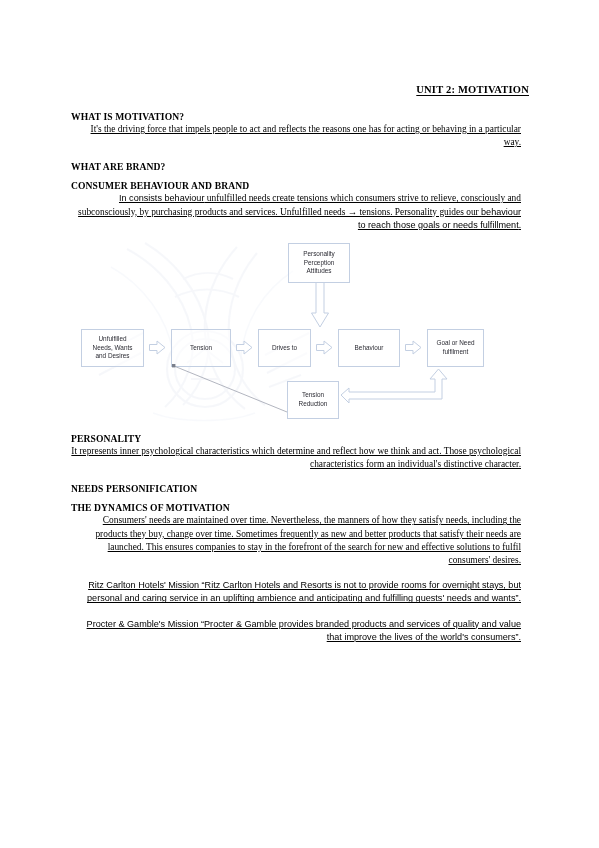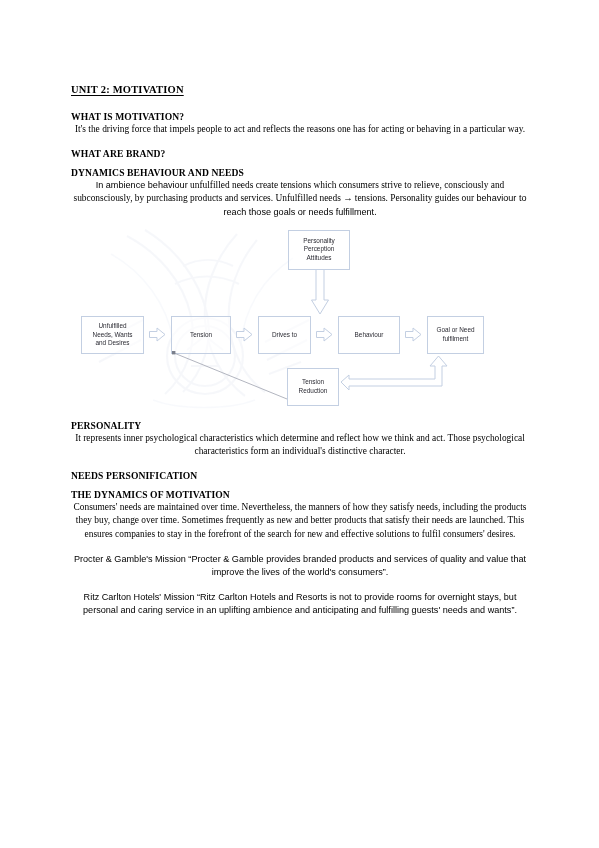"UNIT 2: MOTIVATION" .doc-title { text-align: left -> right }
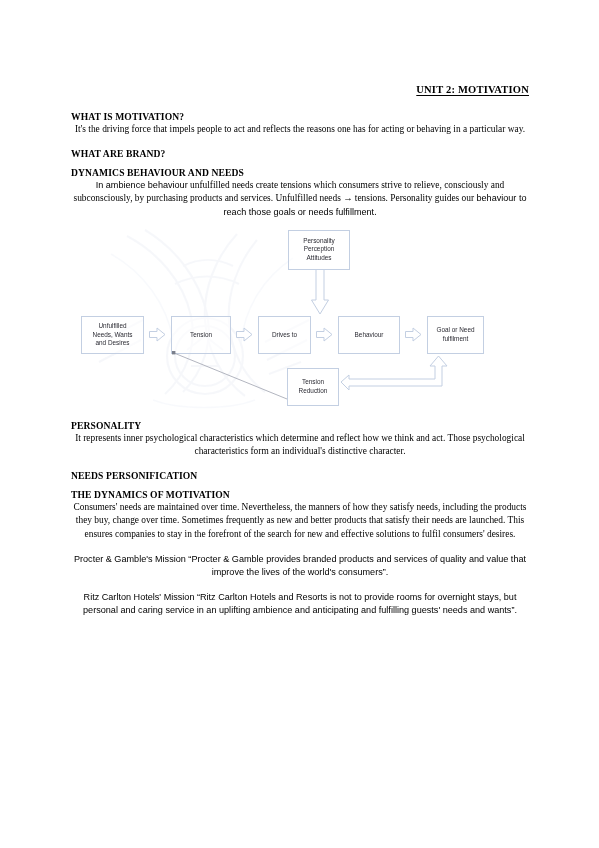"It's the driving force that" .para { margin: 0 0 12px 0 -> 0 8px 12px 0; text-align: center -> right; text-decoration: none -> underline }
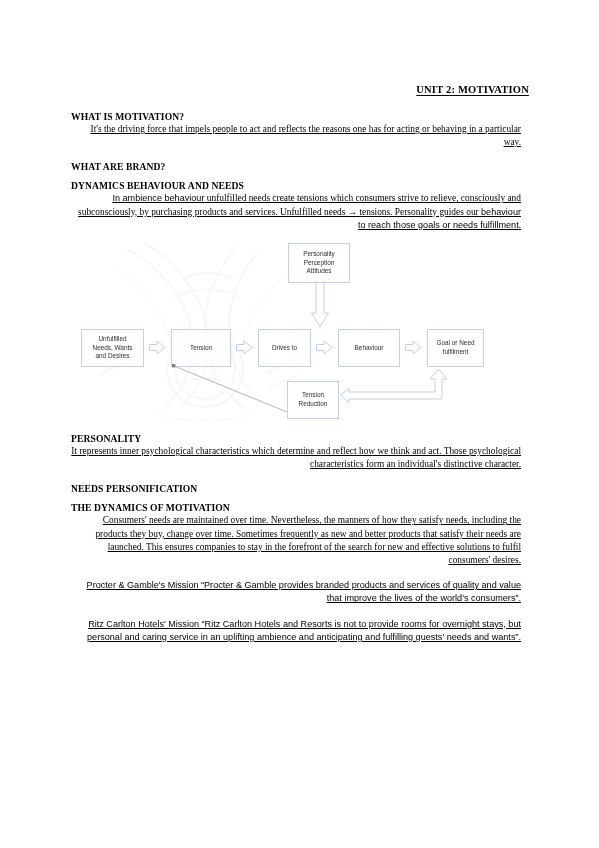"DYNAMICS BEHAVIOUR AND NEEDS" div.sec-head { text: DYNAMICS BEHAVIOUR AND NEEDS -> CONSUMER BEHAVIOUR AND BRAND }
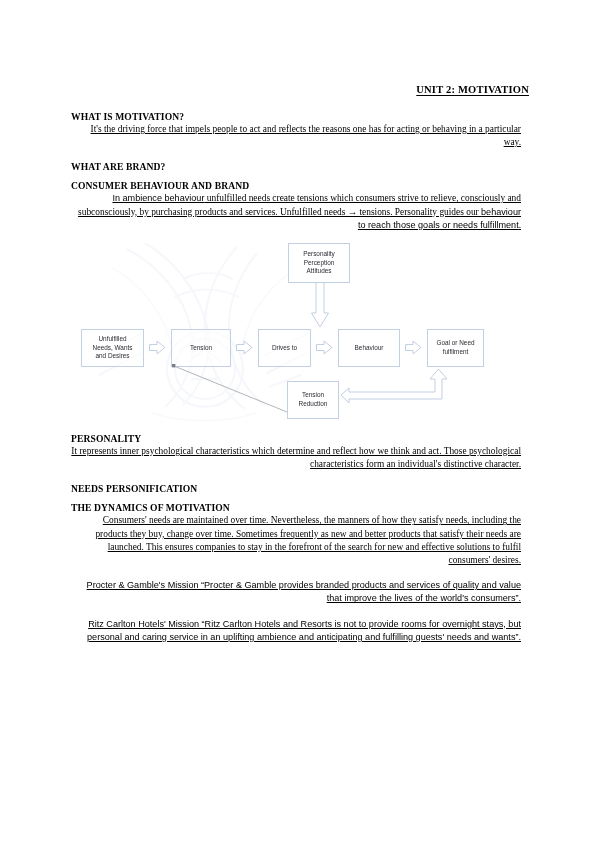"In ambience behaviour" span.sans { text: ambience -> consists }
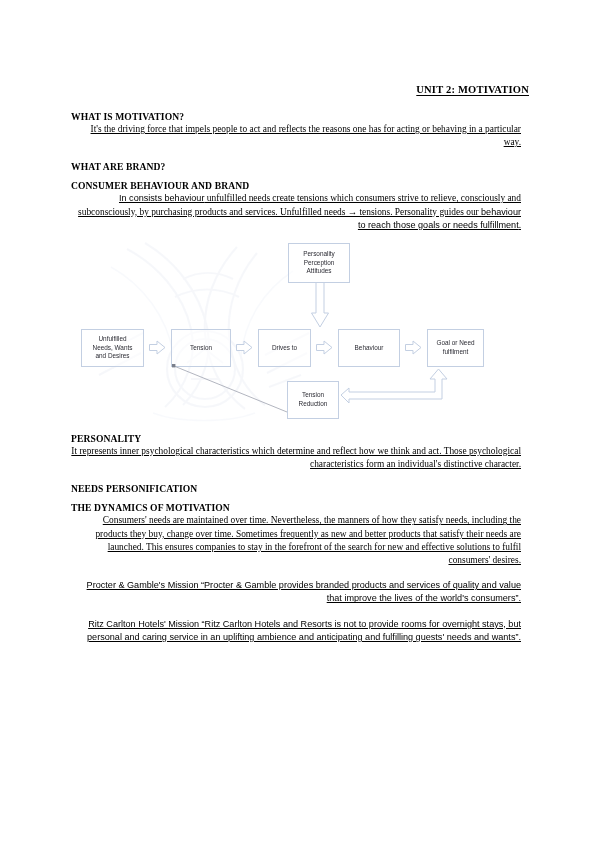"Procter & Gamble's Mission “Procter" p.para { order: before "Ritz Carlton Hotels' Mission “Ritz" -> after "Ritz Carlton Hotels' Mission “Ritz" }
